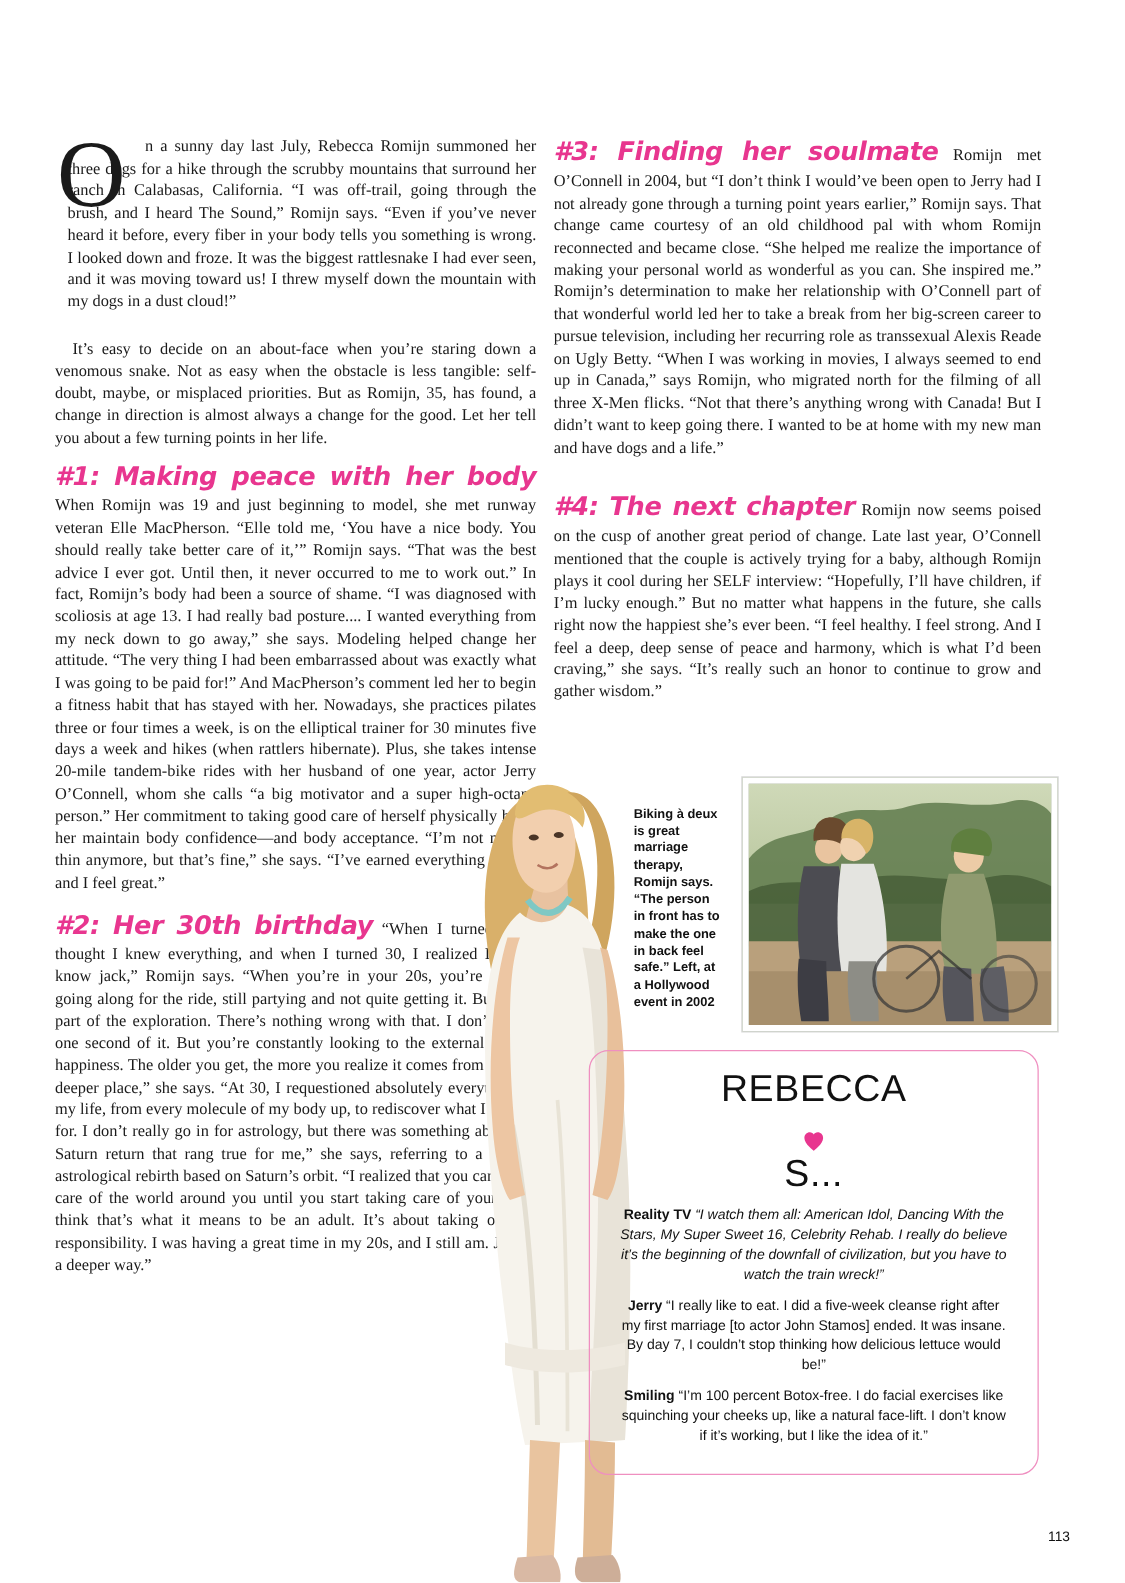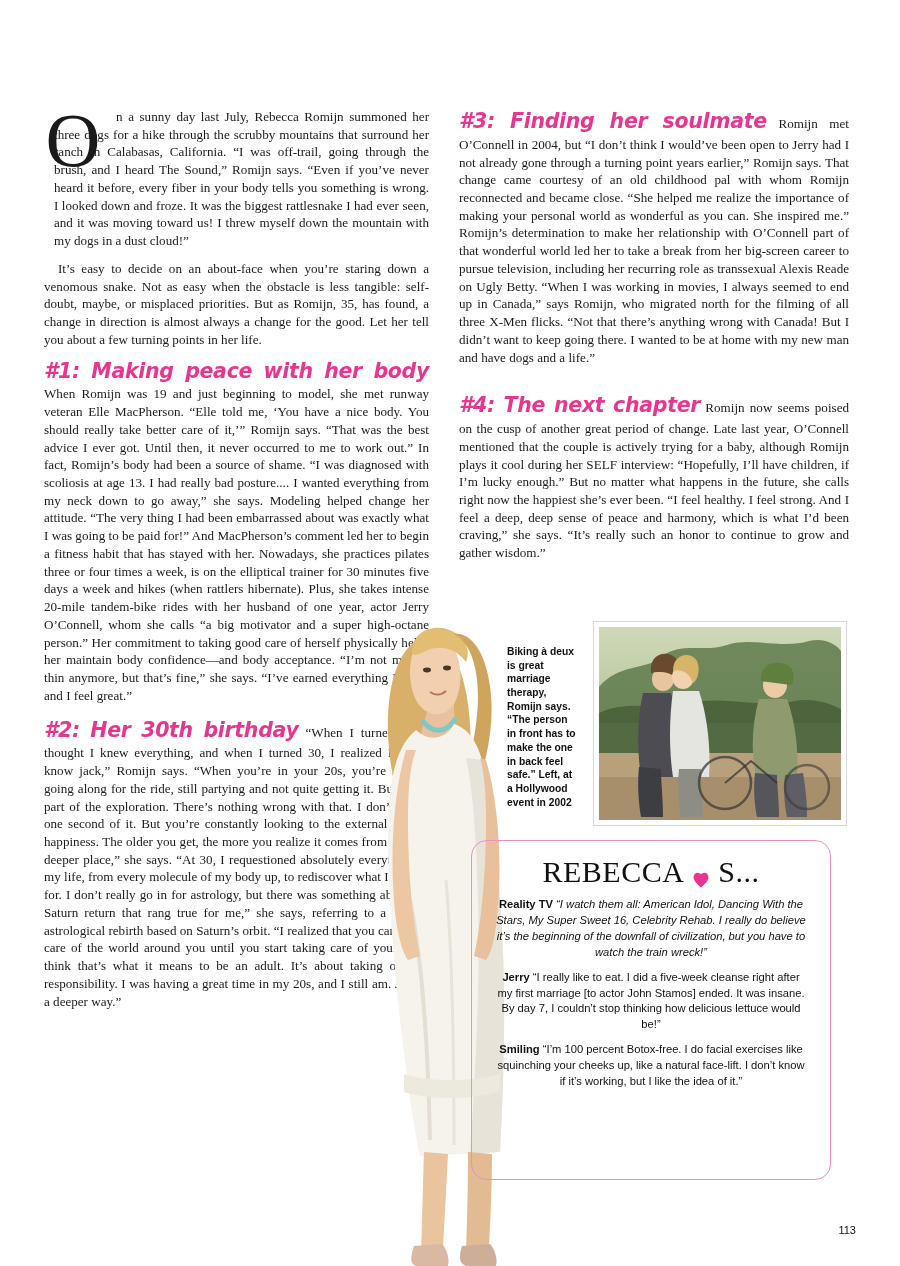"#3: Finding her soulmate Romijn" .col-right { left: 459px -> 443px }
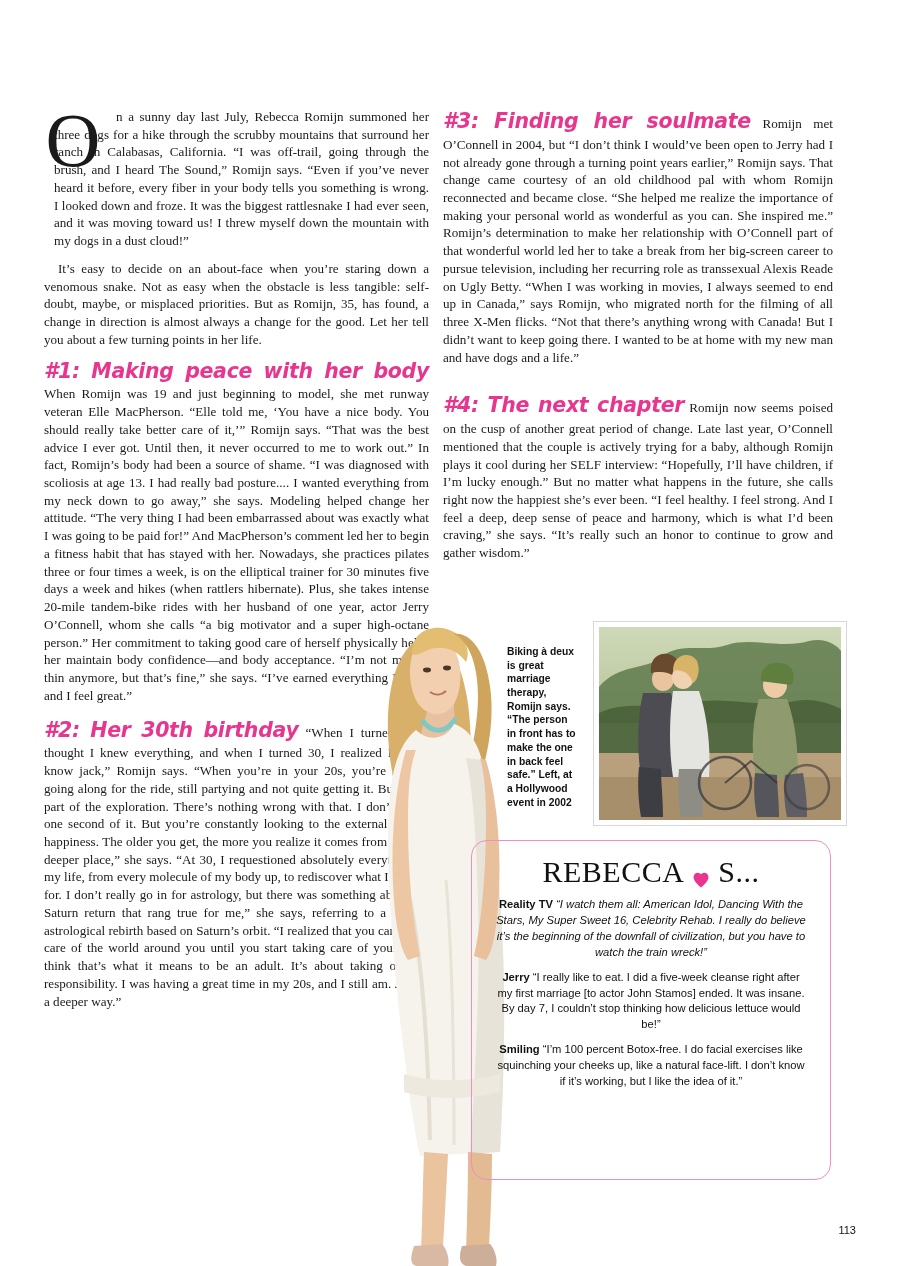"It’s easy to decide on" p.ind { margin-top: 10px -> 20px }
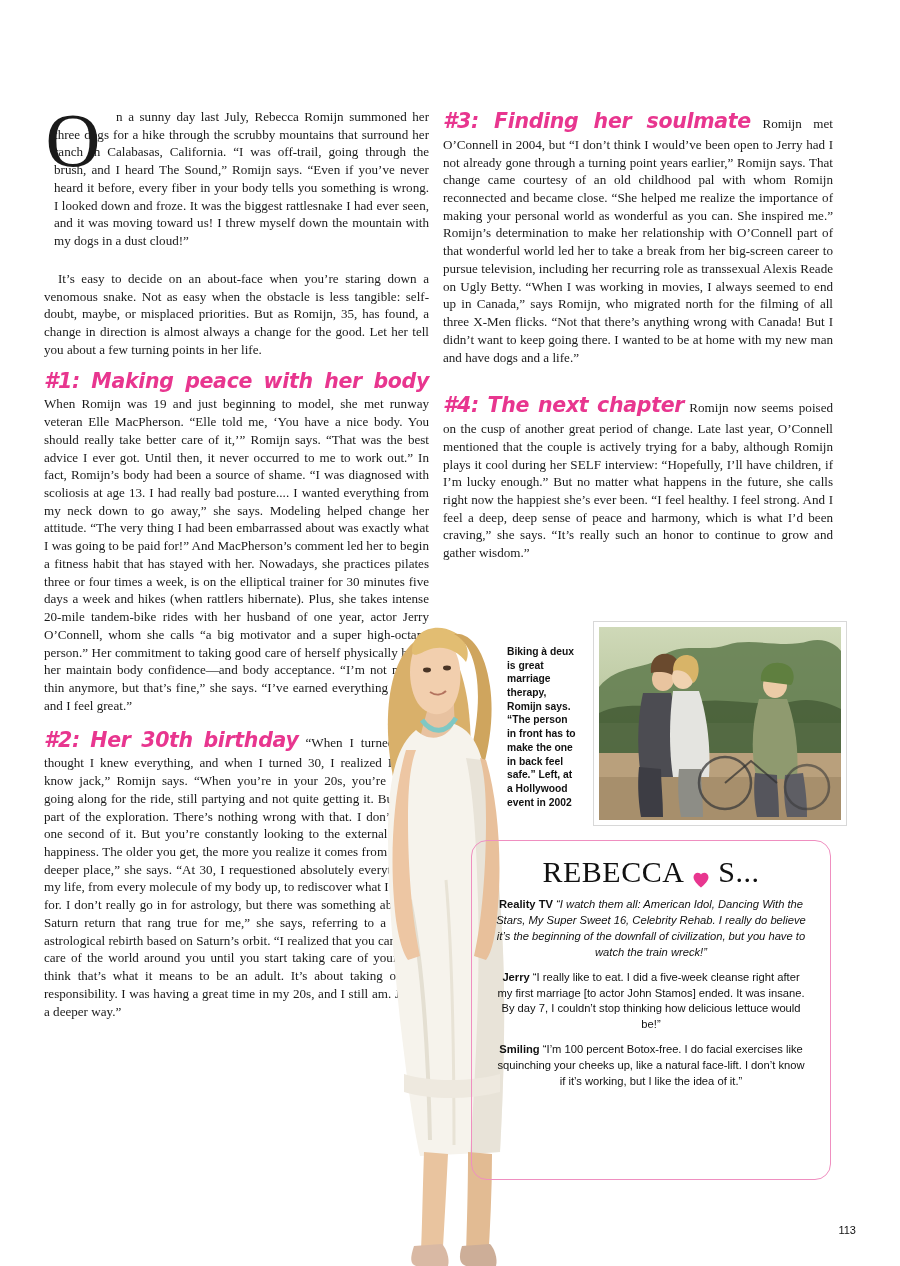"REBECCA" .sidebox h2 { flex-direction: none -> column; font-family: Liberation Serif, serif -> Liberation Sans, sans-serif }
